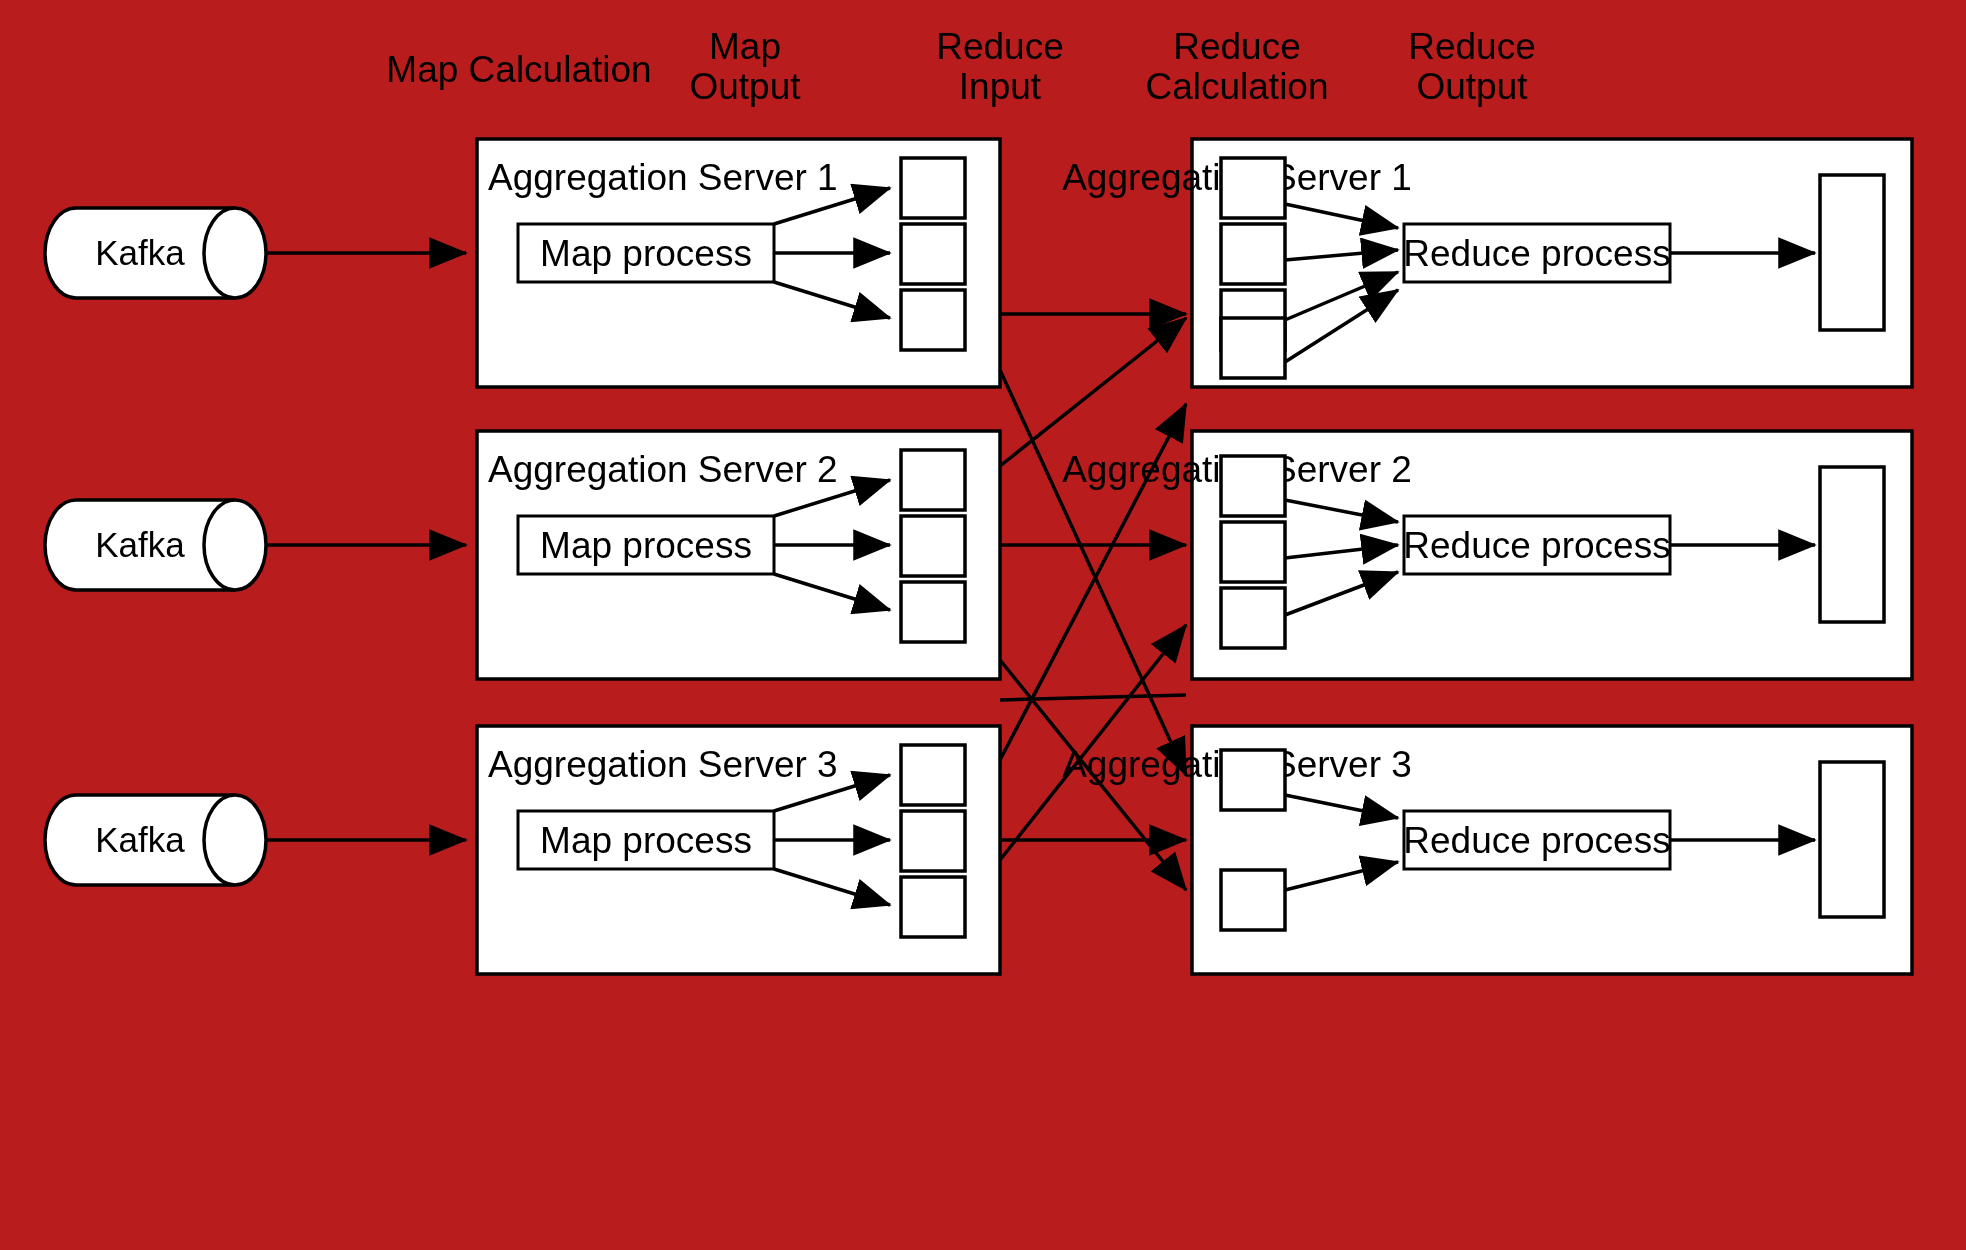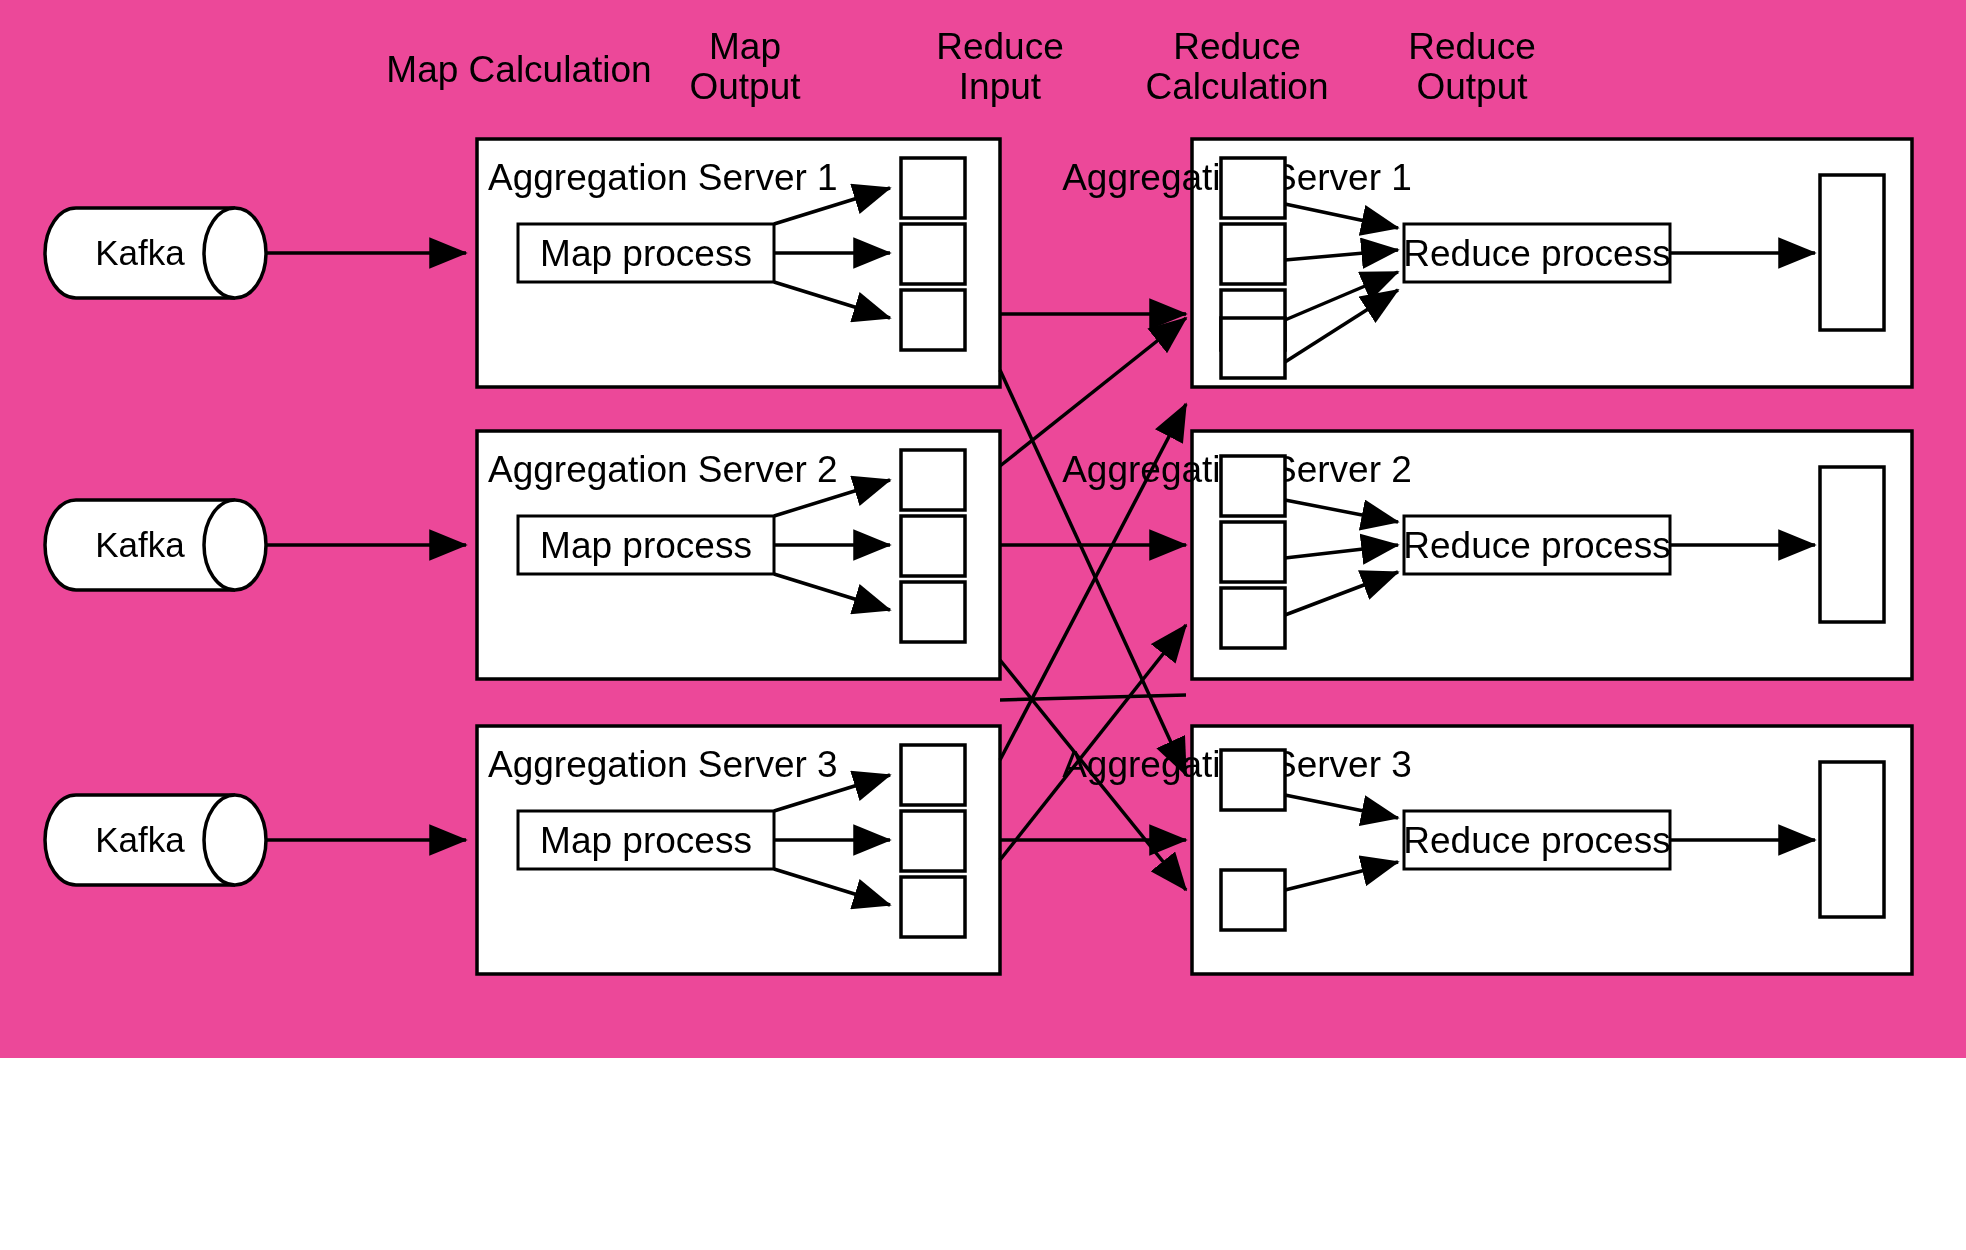"Map Calculation" #diagram-root { background: #ec4899 -> #b91c1c; height: 1058px -> 1250px }
